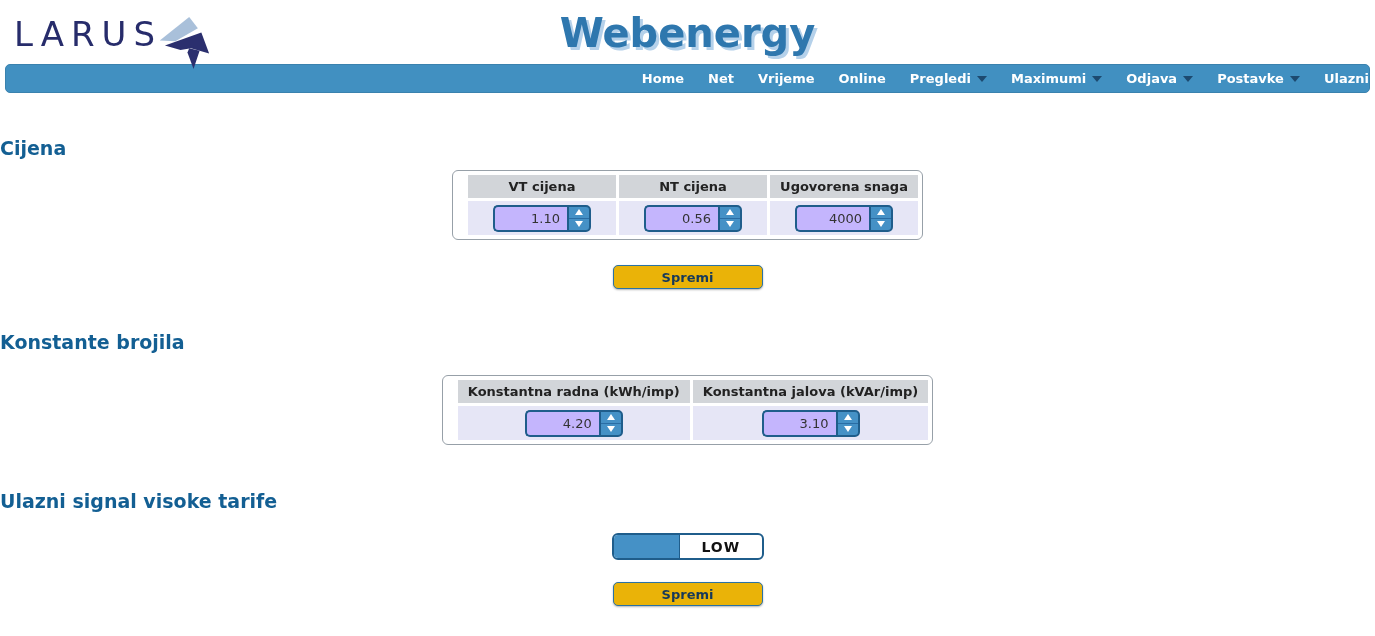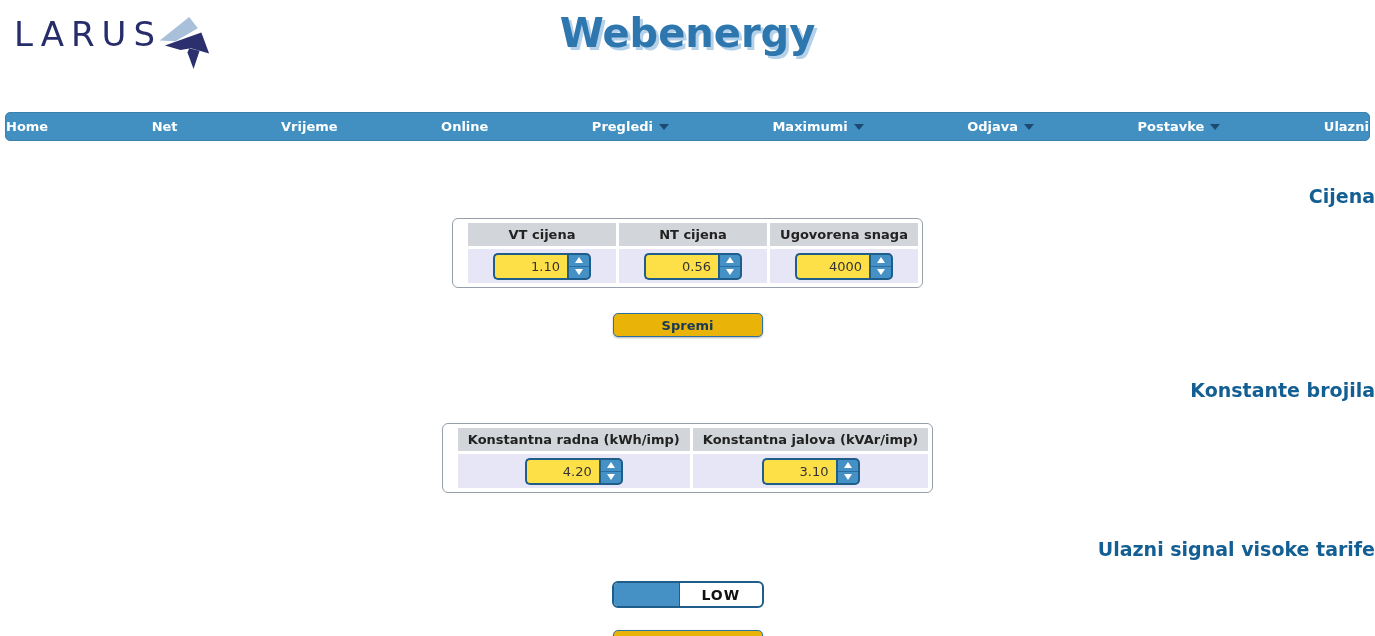"LARUS" .header { height: 112px -> 64px }
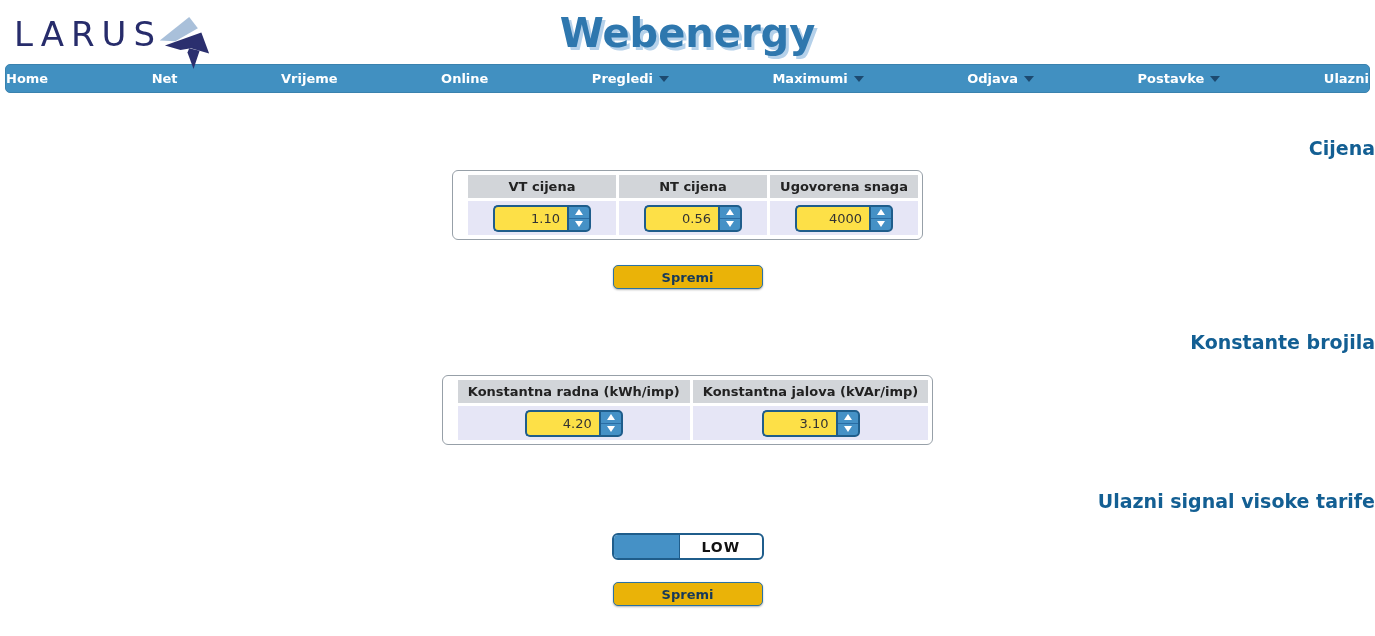"Home" .navbar { gap: 36px -> 24px; justify-content: space-between -> flex-end }
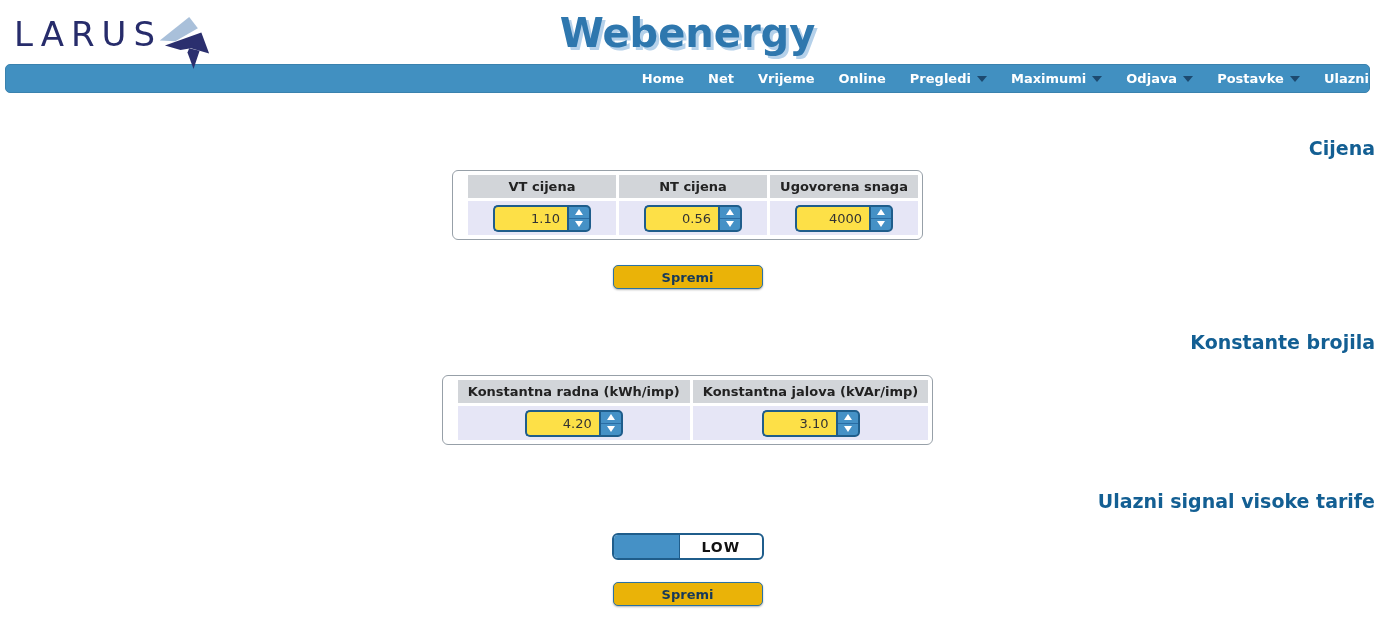"Cijena" .section-heading { text-align: right -> left }
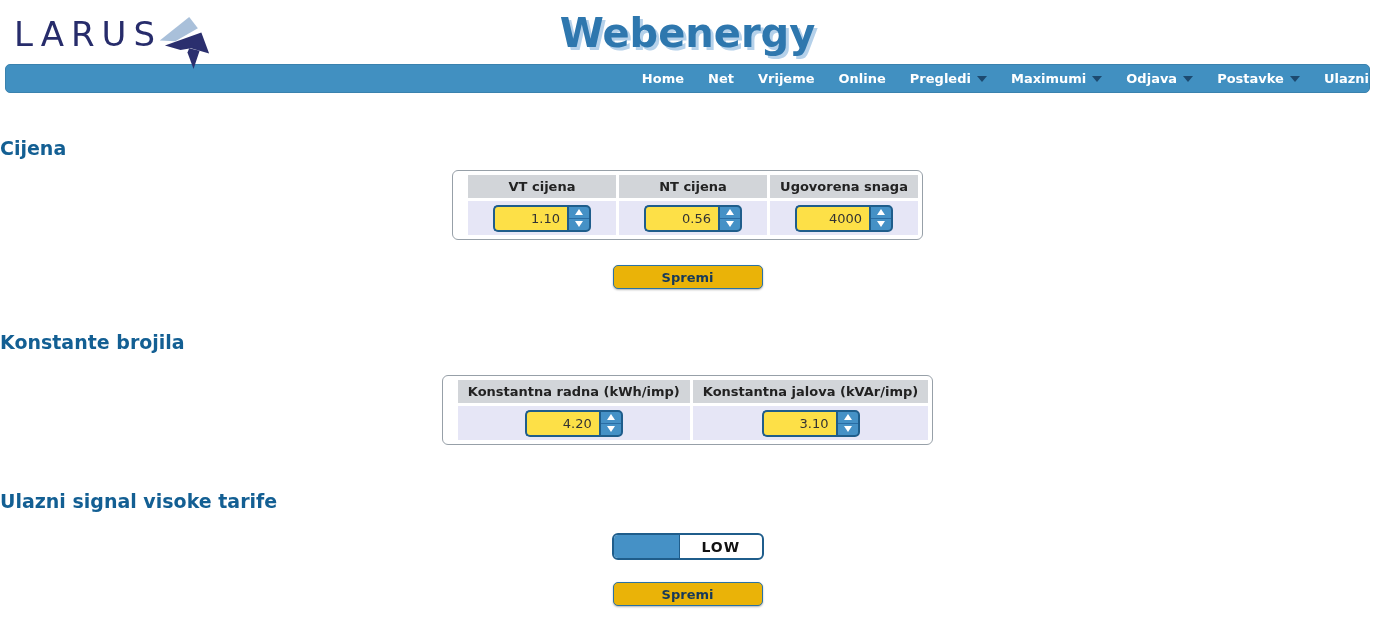"1.10" .spin input { background: #fde047 -> #c4b5fd }
